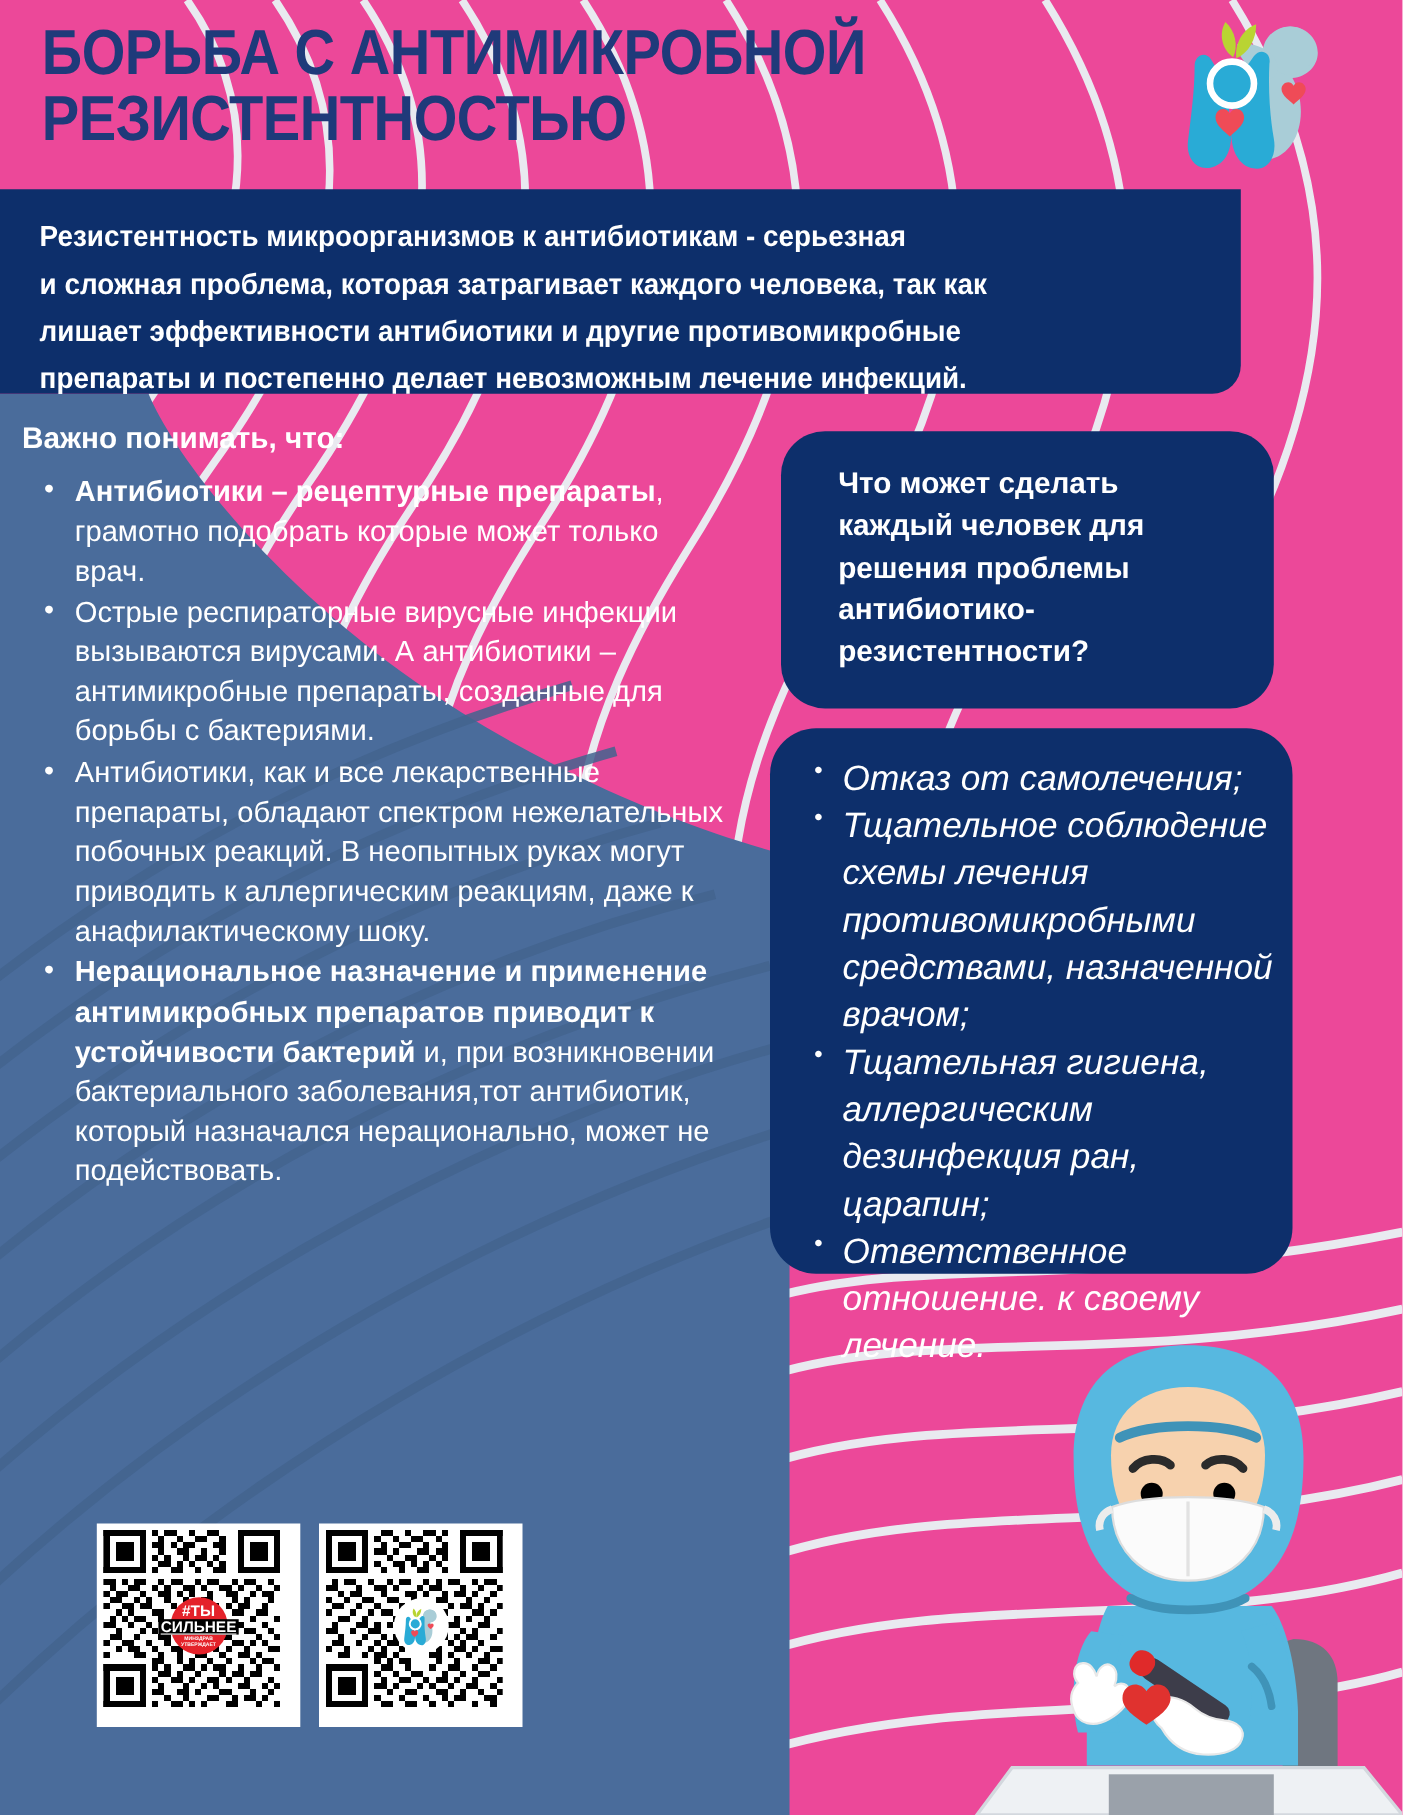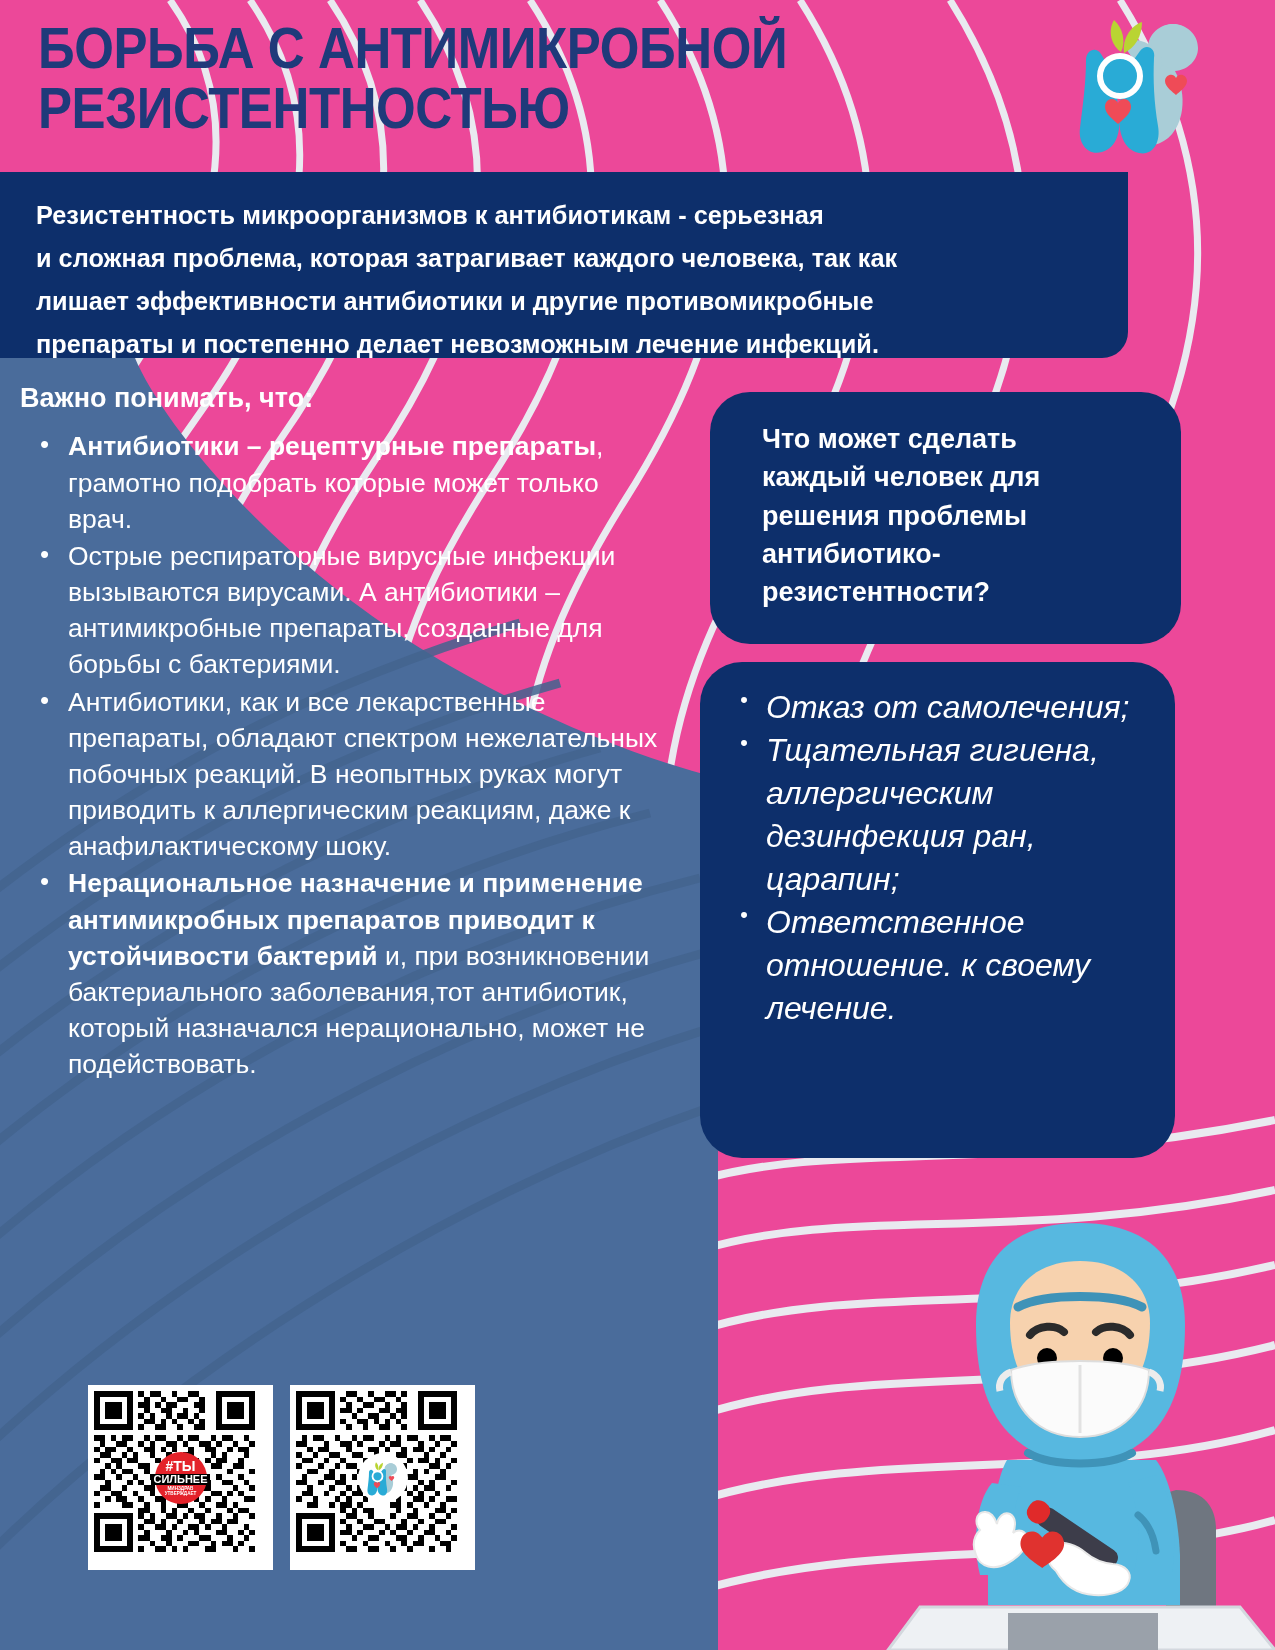"Что может сделать каждый человек" .right-q { padding-left: 23px -> none }
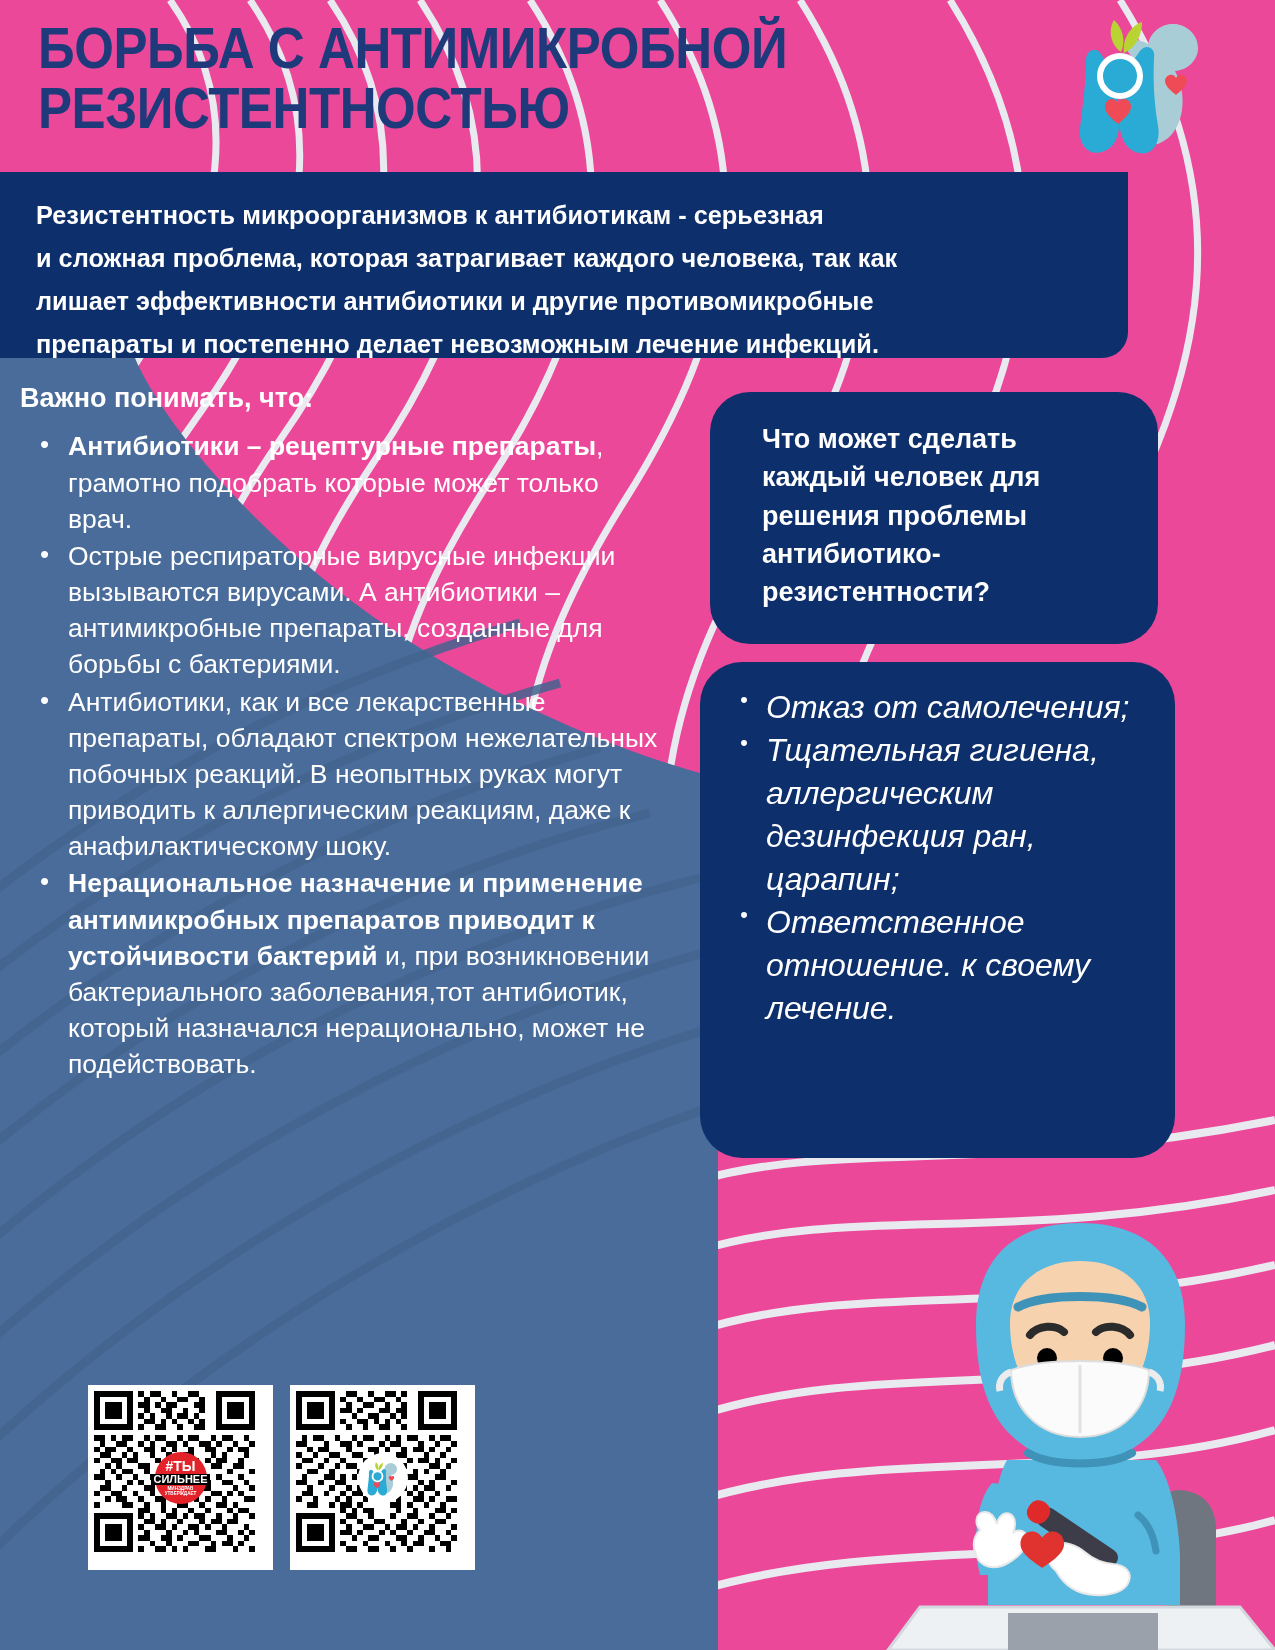"Тщательное соблюдение схемы лечения" li { html: none -> <li>Тщательное соблюдение схемы лечения противомикробными средствами, назначенной врачом;</li> }
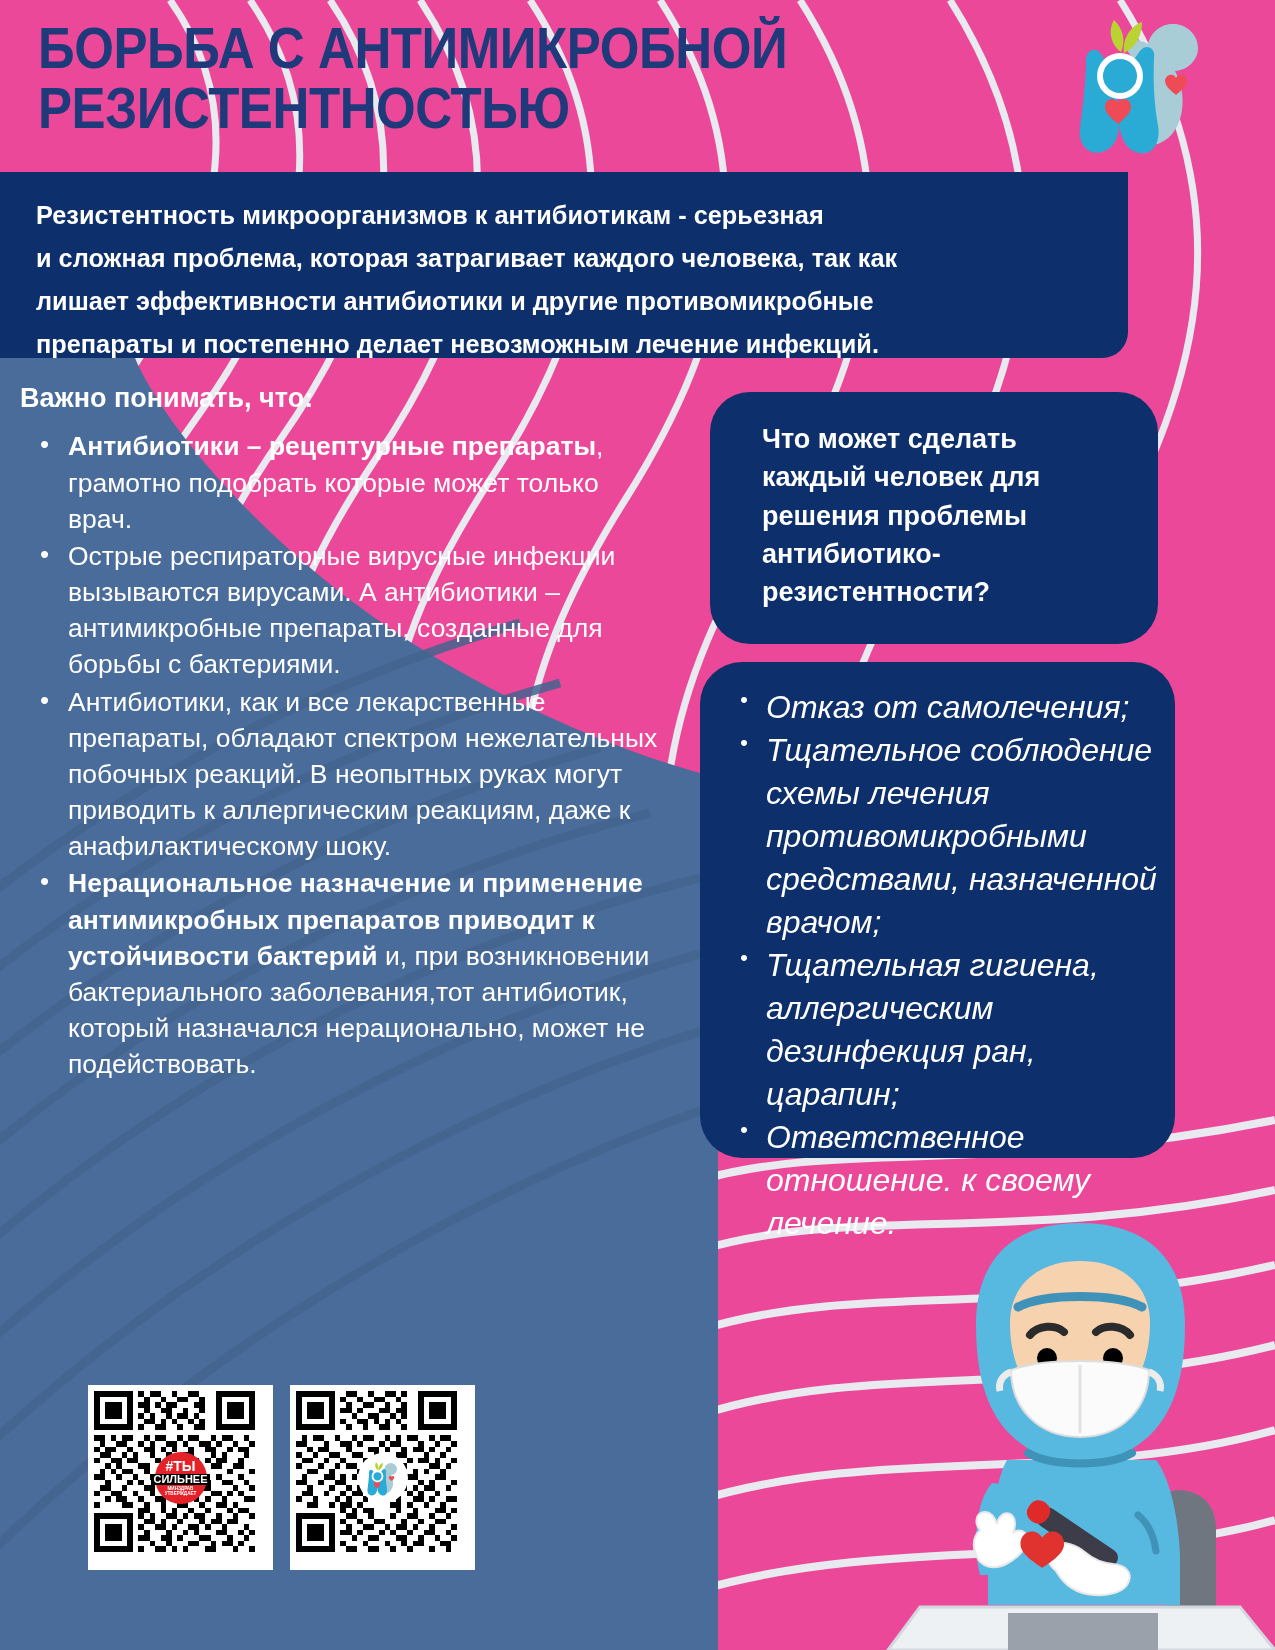"СИЛЬНЕЕ" .badge-red .l2 { font-size: 11px -> 14px; text-decoration: none -> underline }
